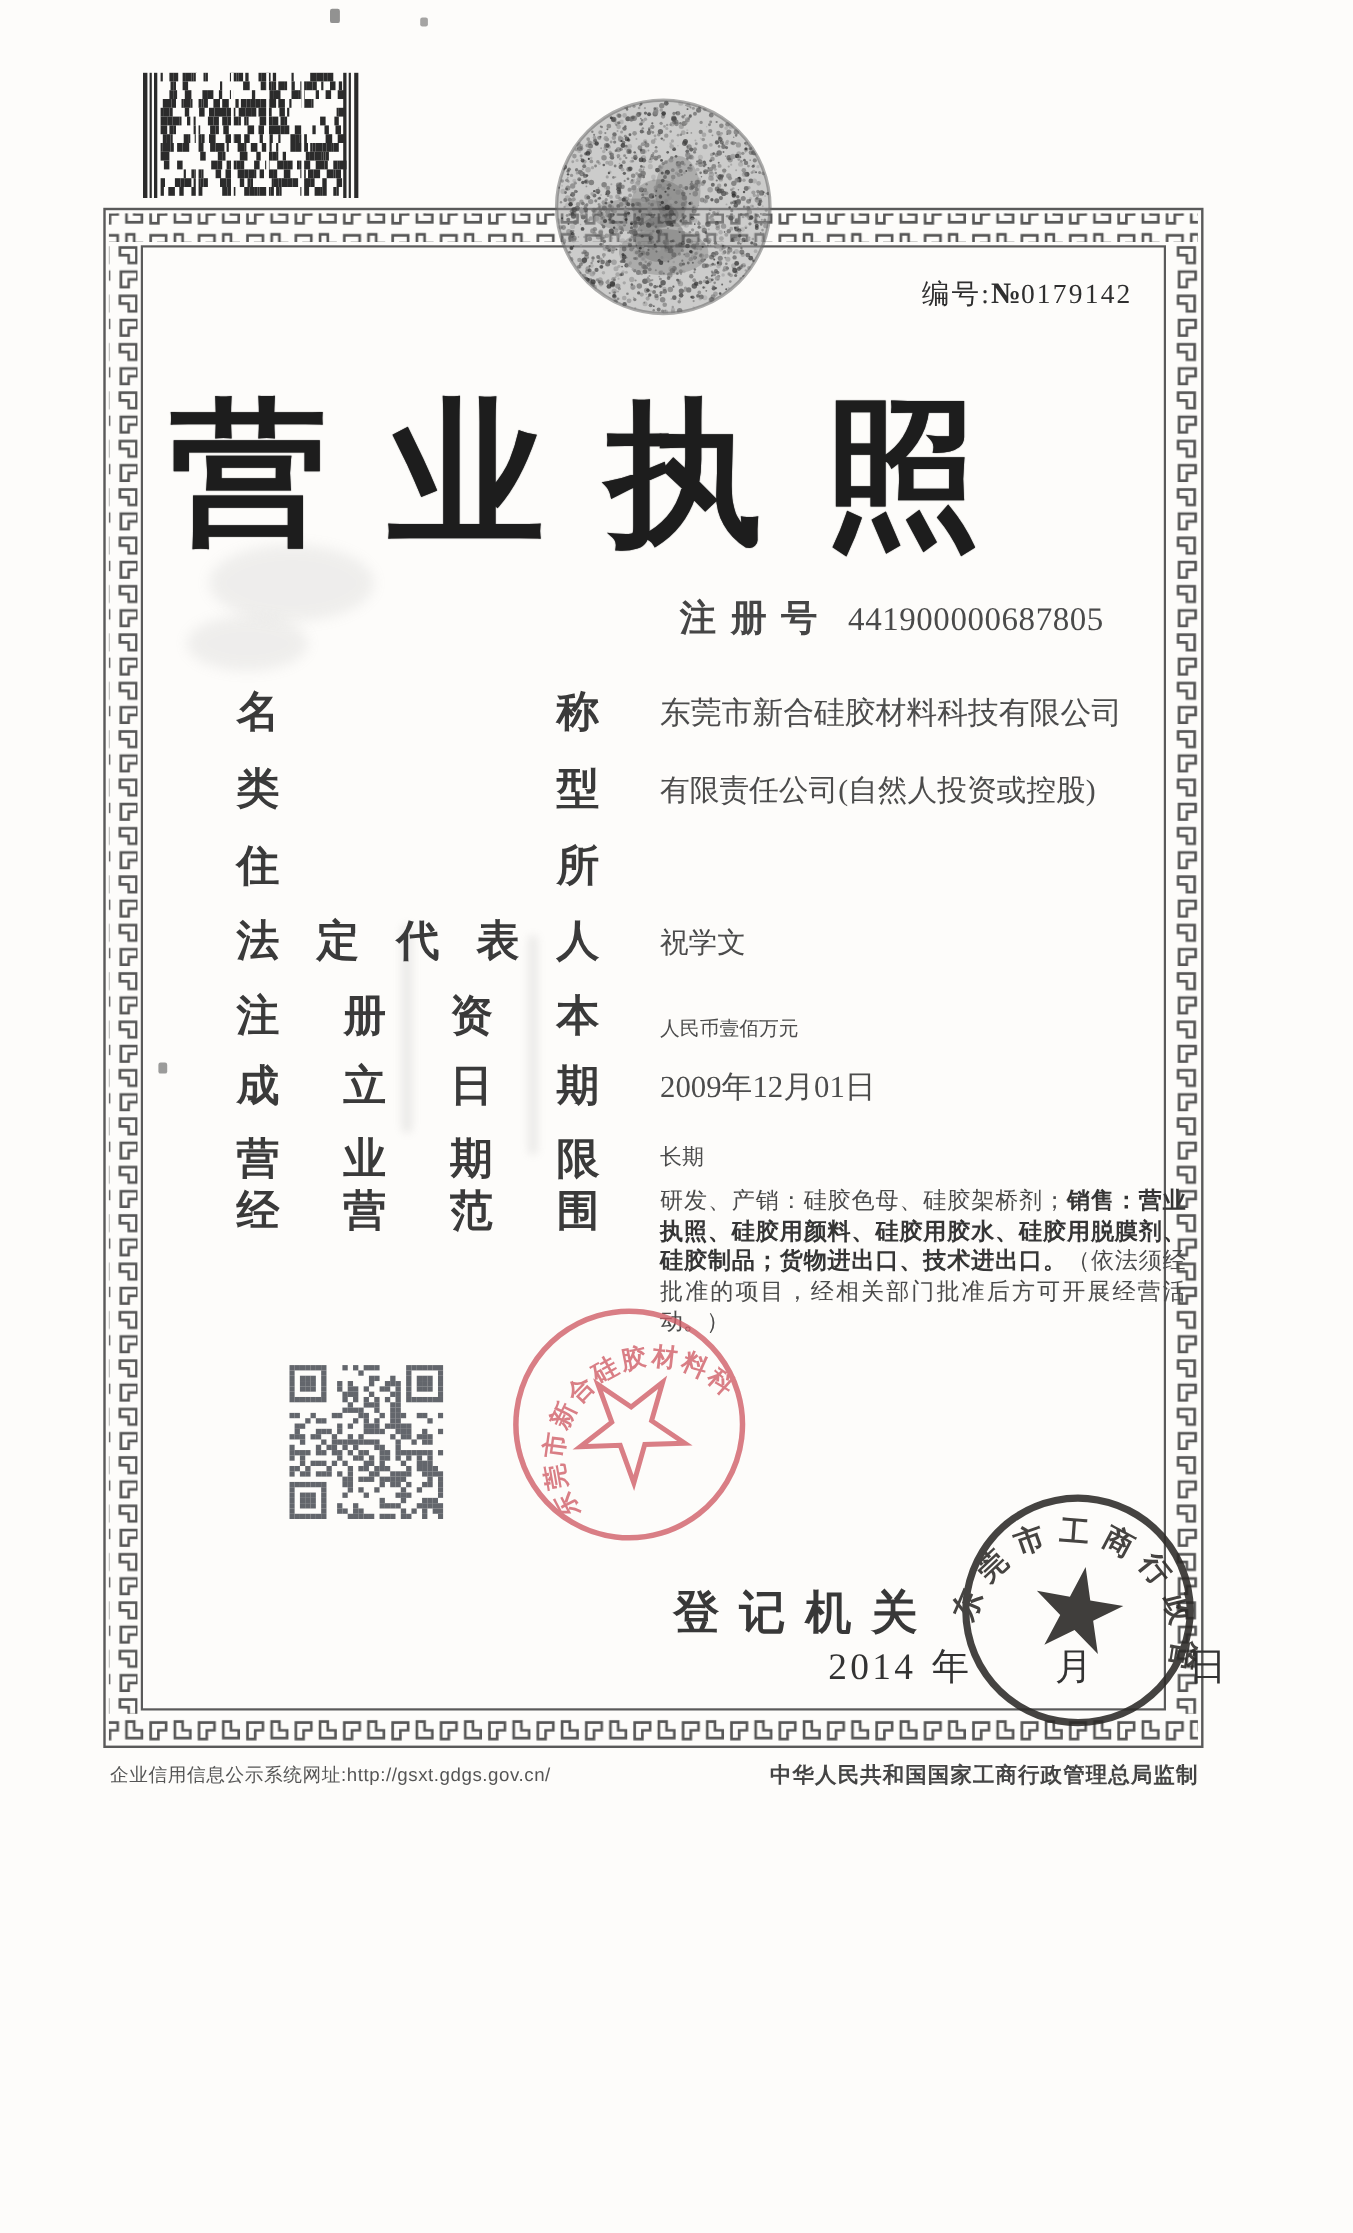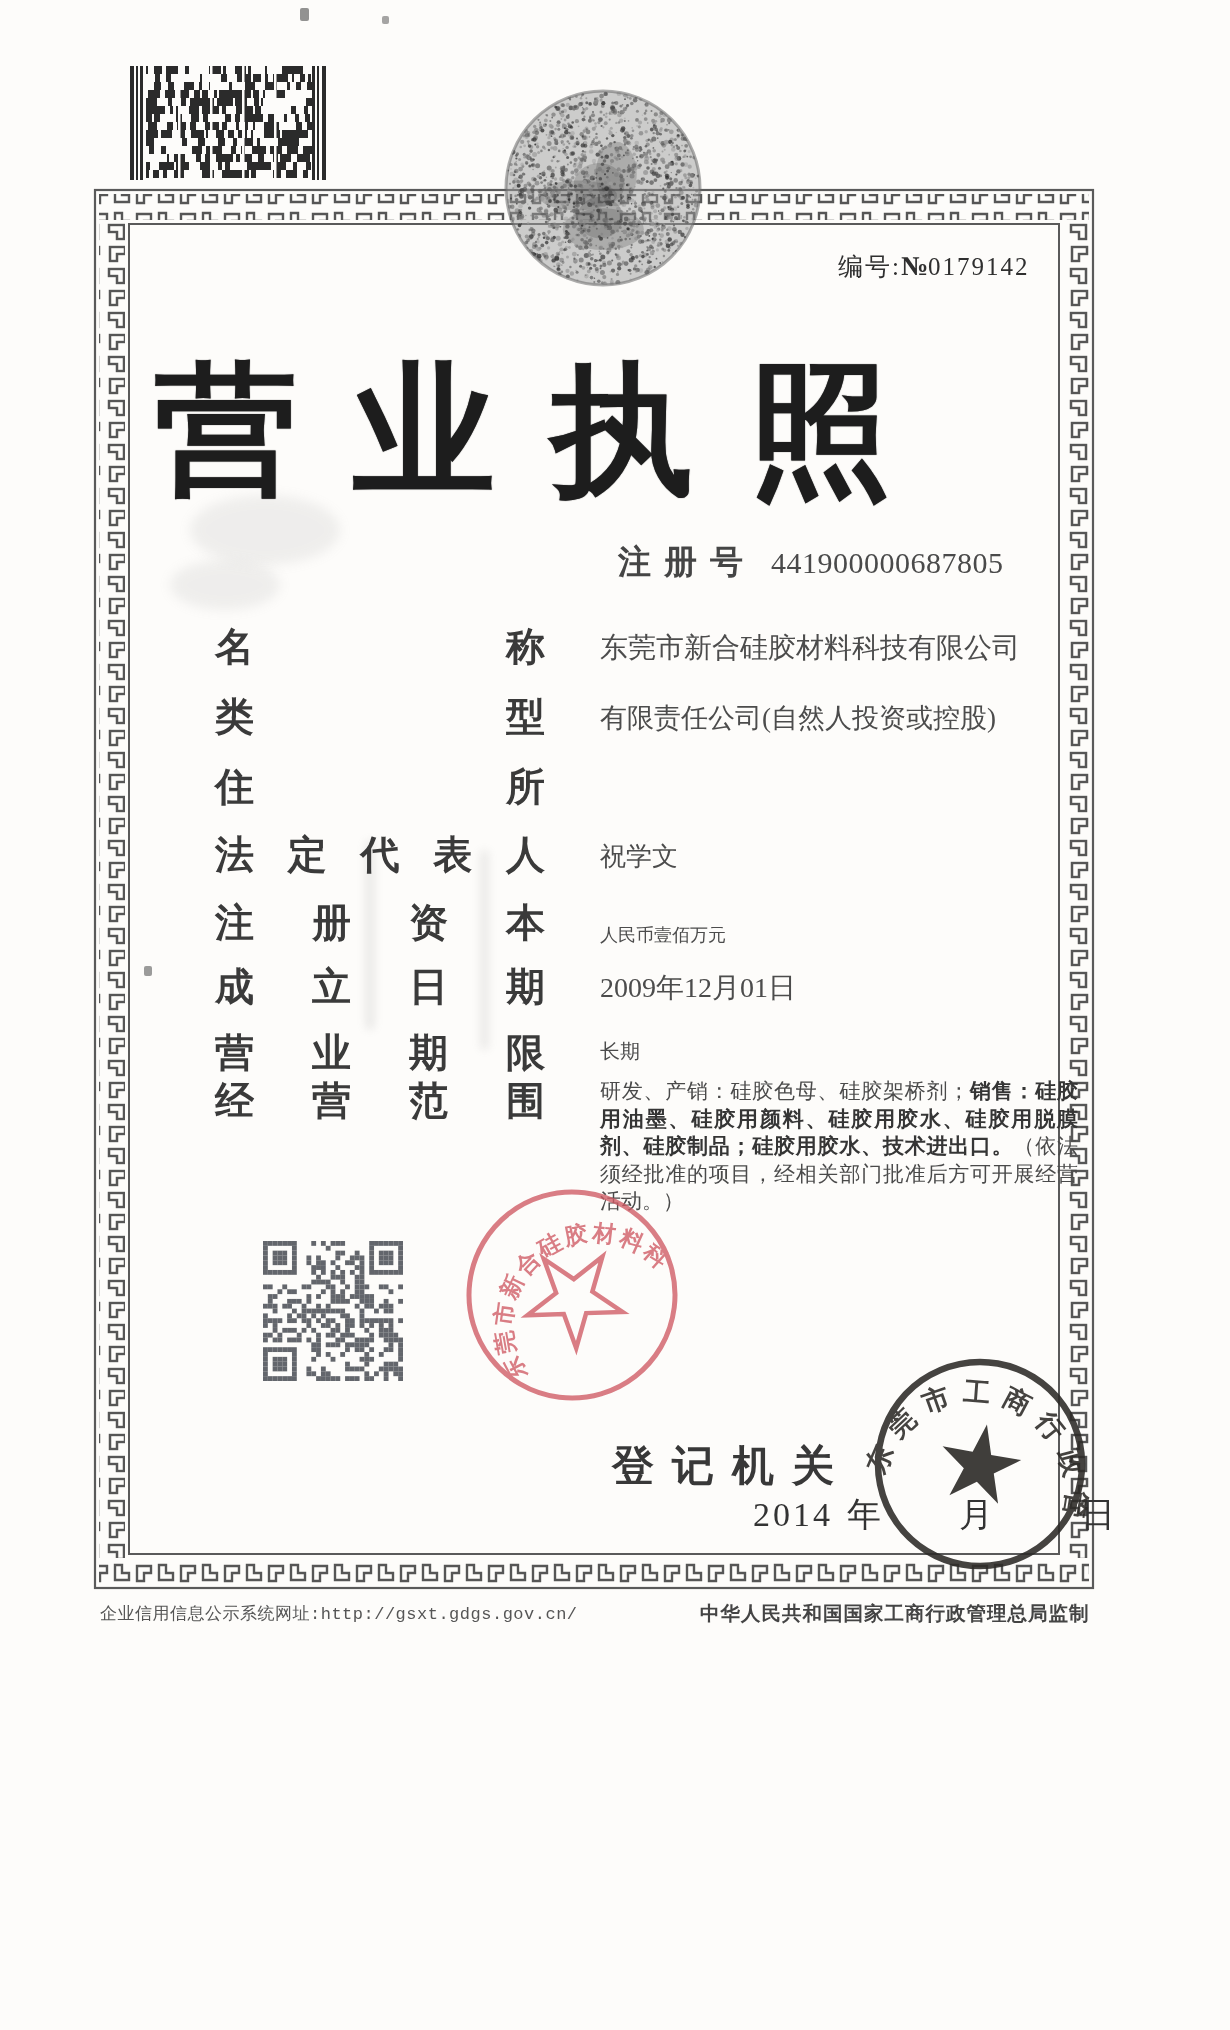"销售：硅胶用油墨、硅胶用颜料、硅胶用胶水、硅胶用脱膜剂、硅胶制品；硅胶用胶水、技" span.seg-bold { text: 硅胶用油墨、硅胶用颜料、硅胶用胶水、硅胶用脱膜剂、硅胶制品；硅胶用胶水 -> 营业执照、硅胶用颜料、硅胶用胶水、硅胶用脱膜剂、硅胶制品；货物进出口 }
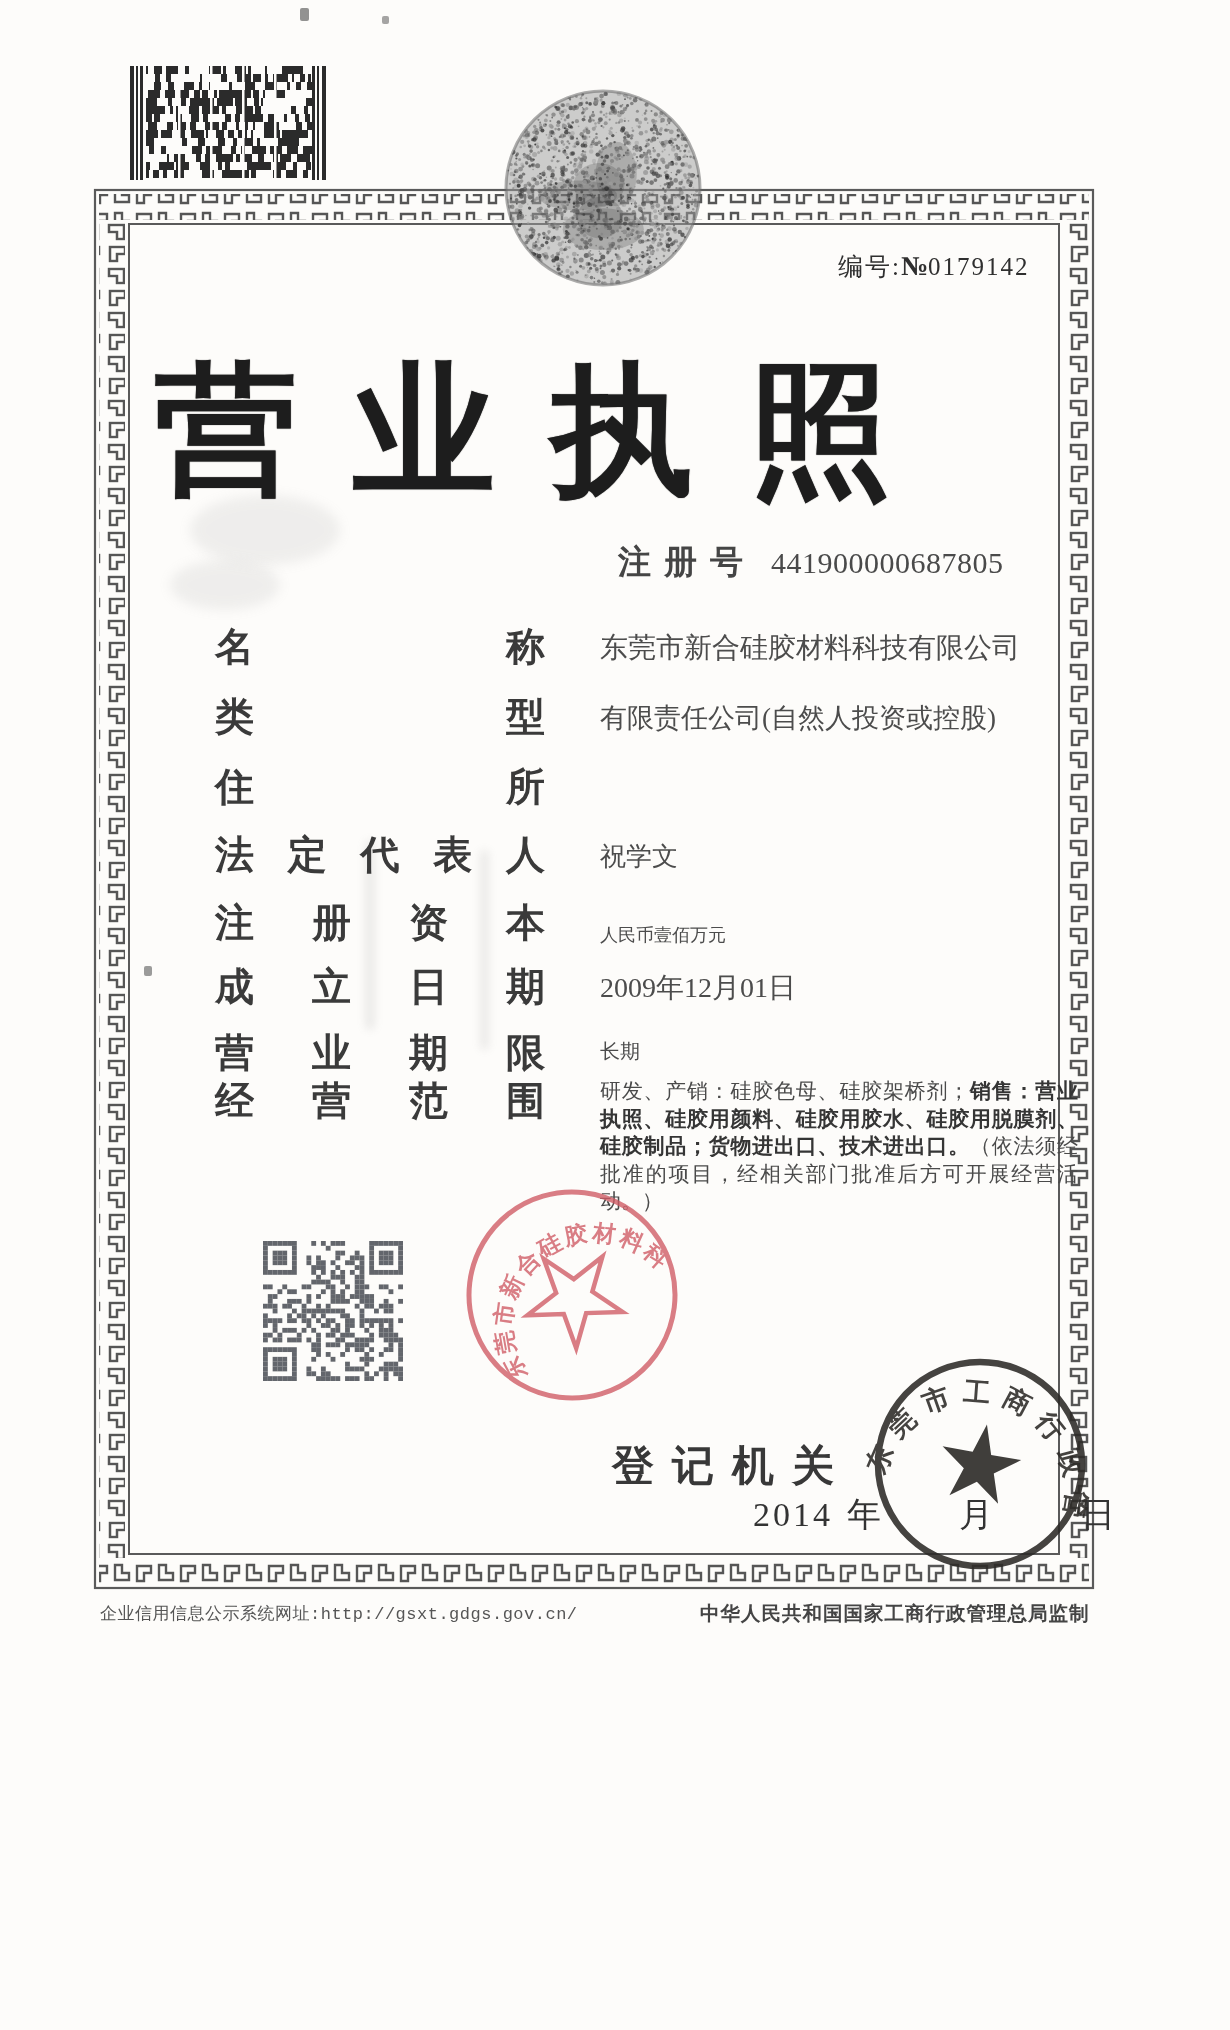"企业信用信息公示系统网址:http://gsxt.gdgs.gov.cn/" #footer-left { font-family: Liberation Mono, monospace -> Liberation Sans, sans-serif }
